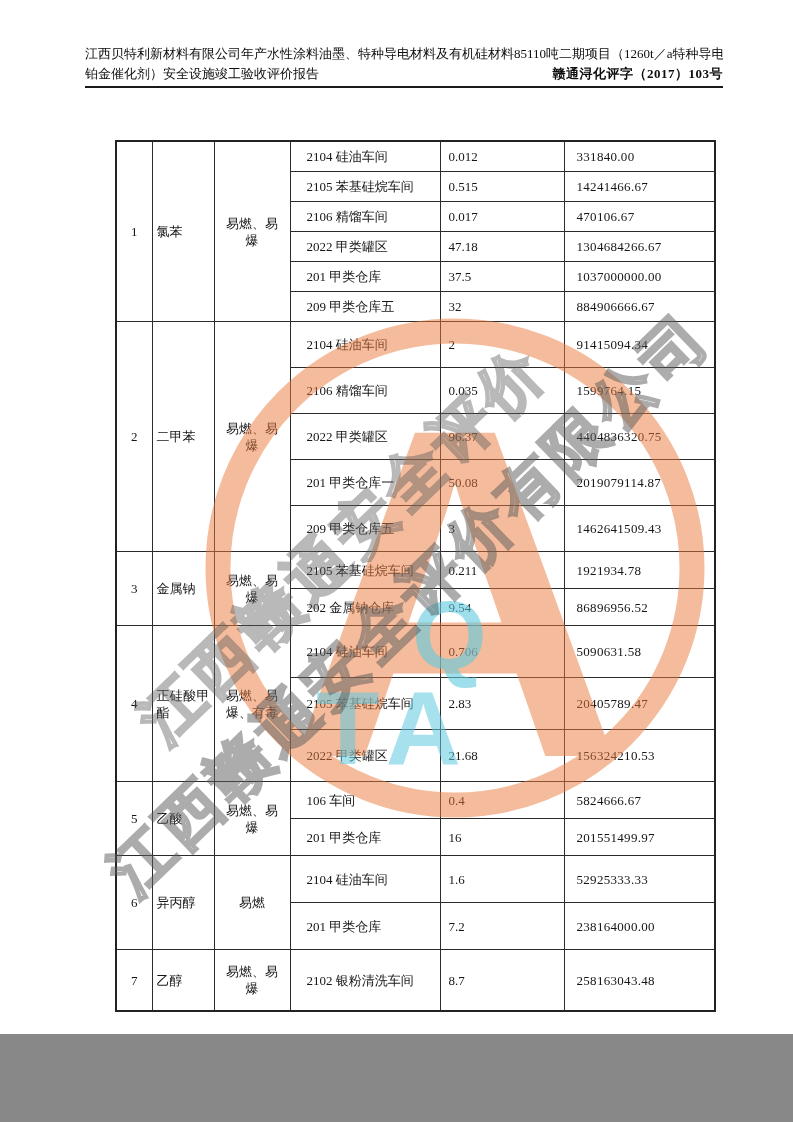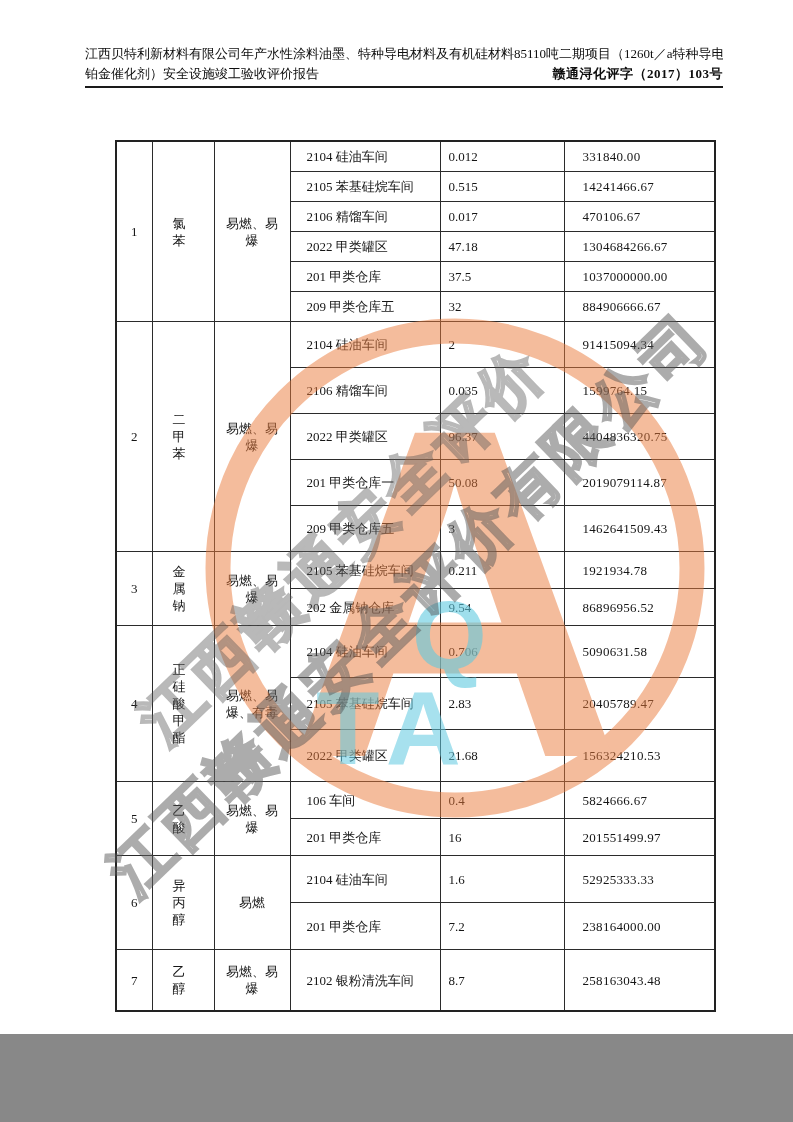"331840.00" .cv { padding-left: 18px -> 12px }
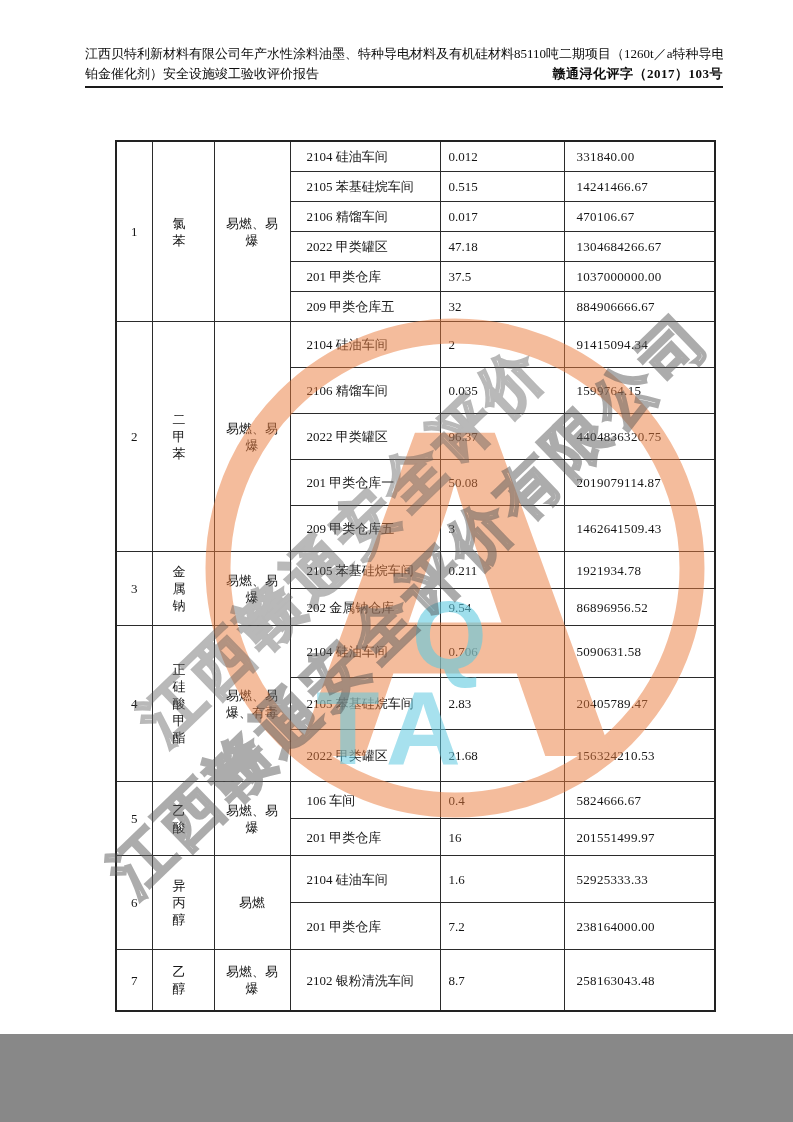"氯苯" .cn { padding: 0 20px -> 0 4px }
